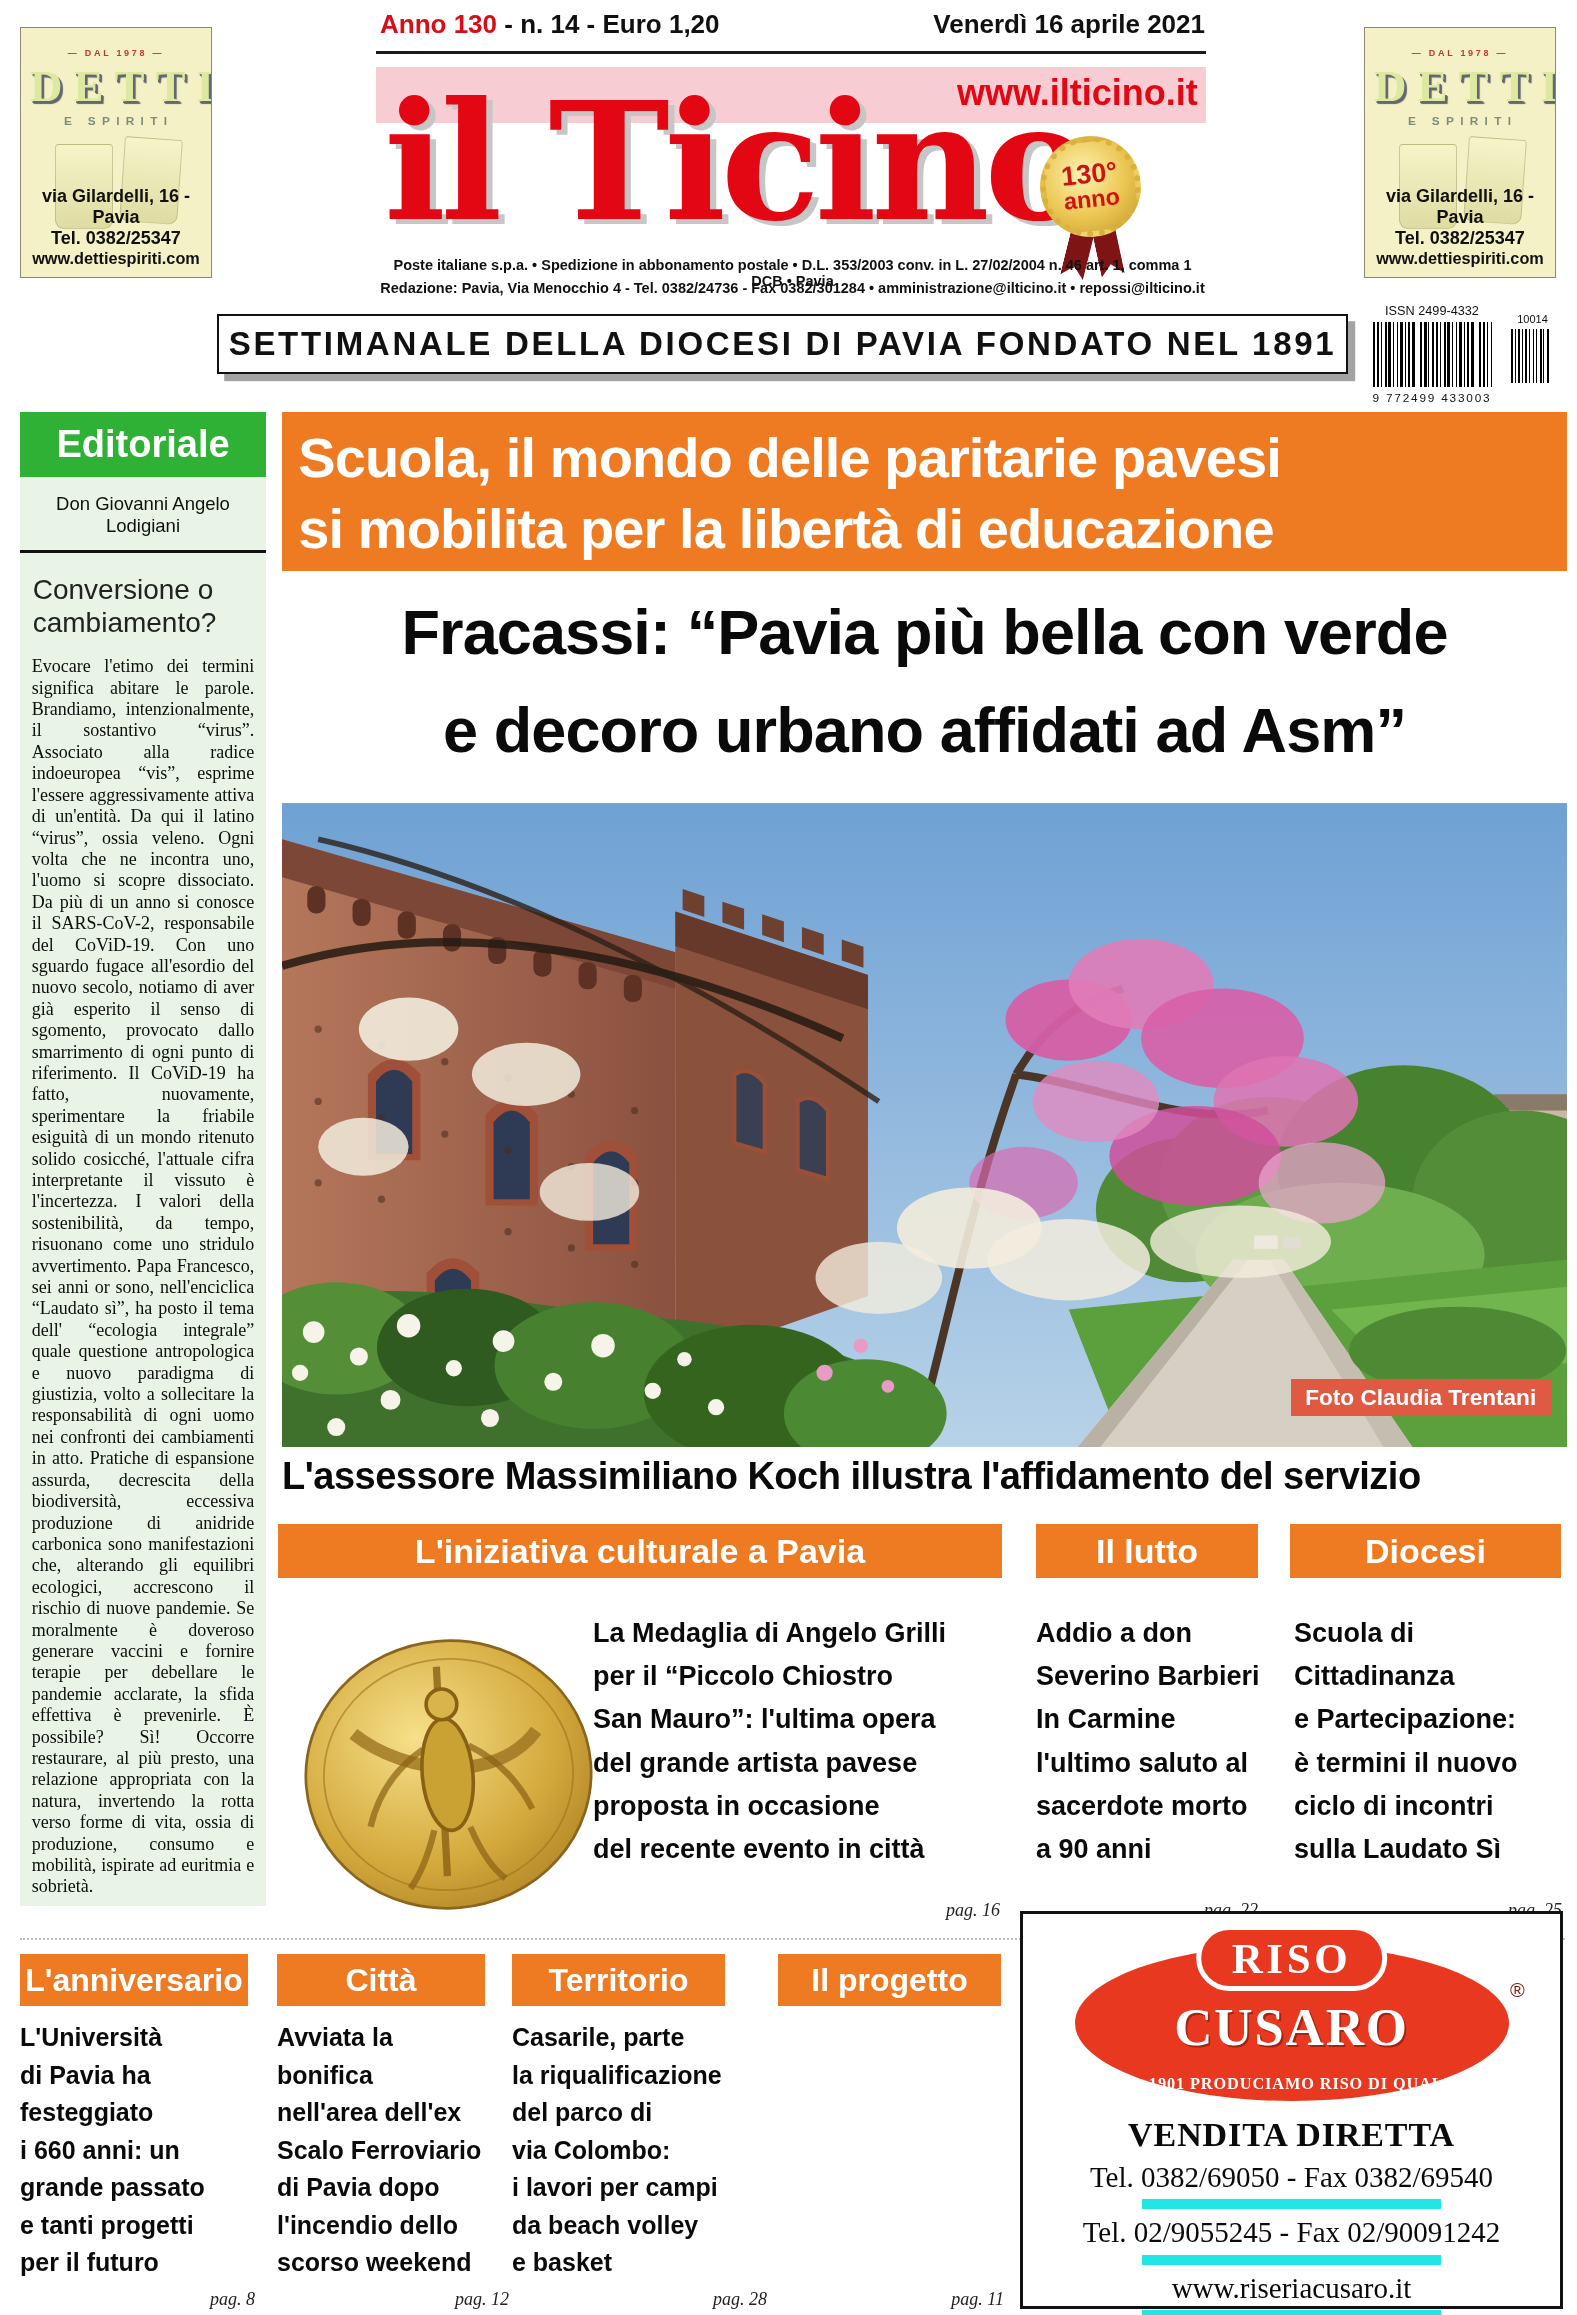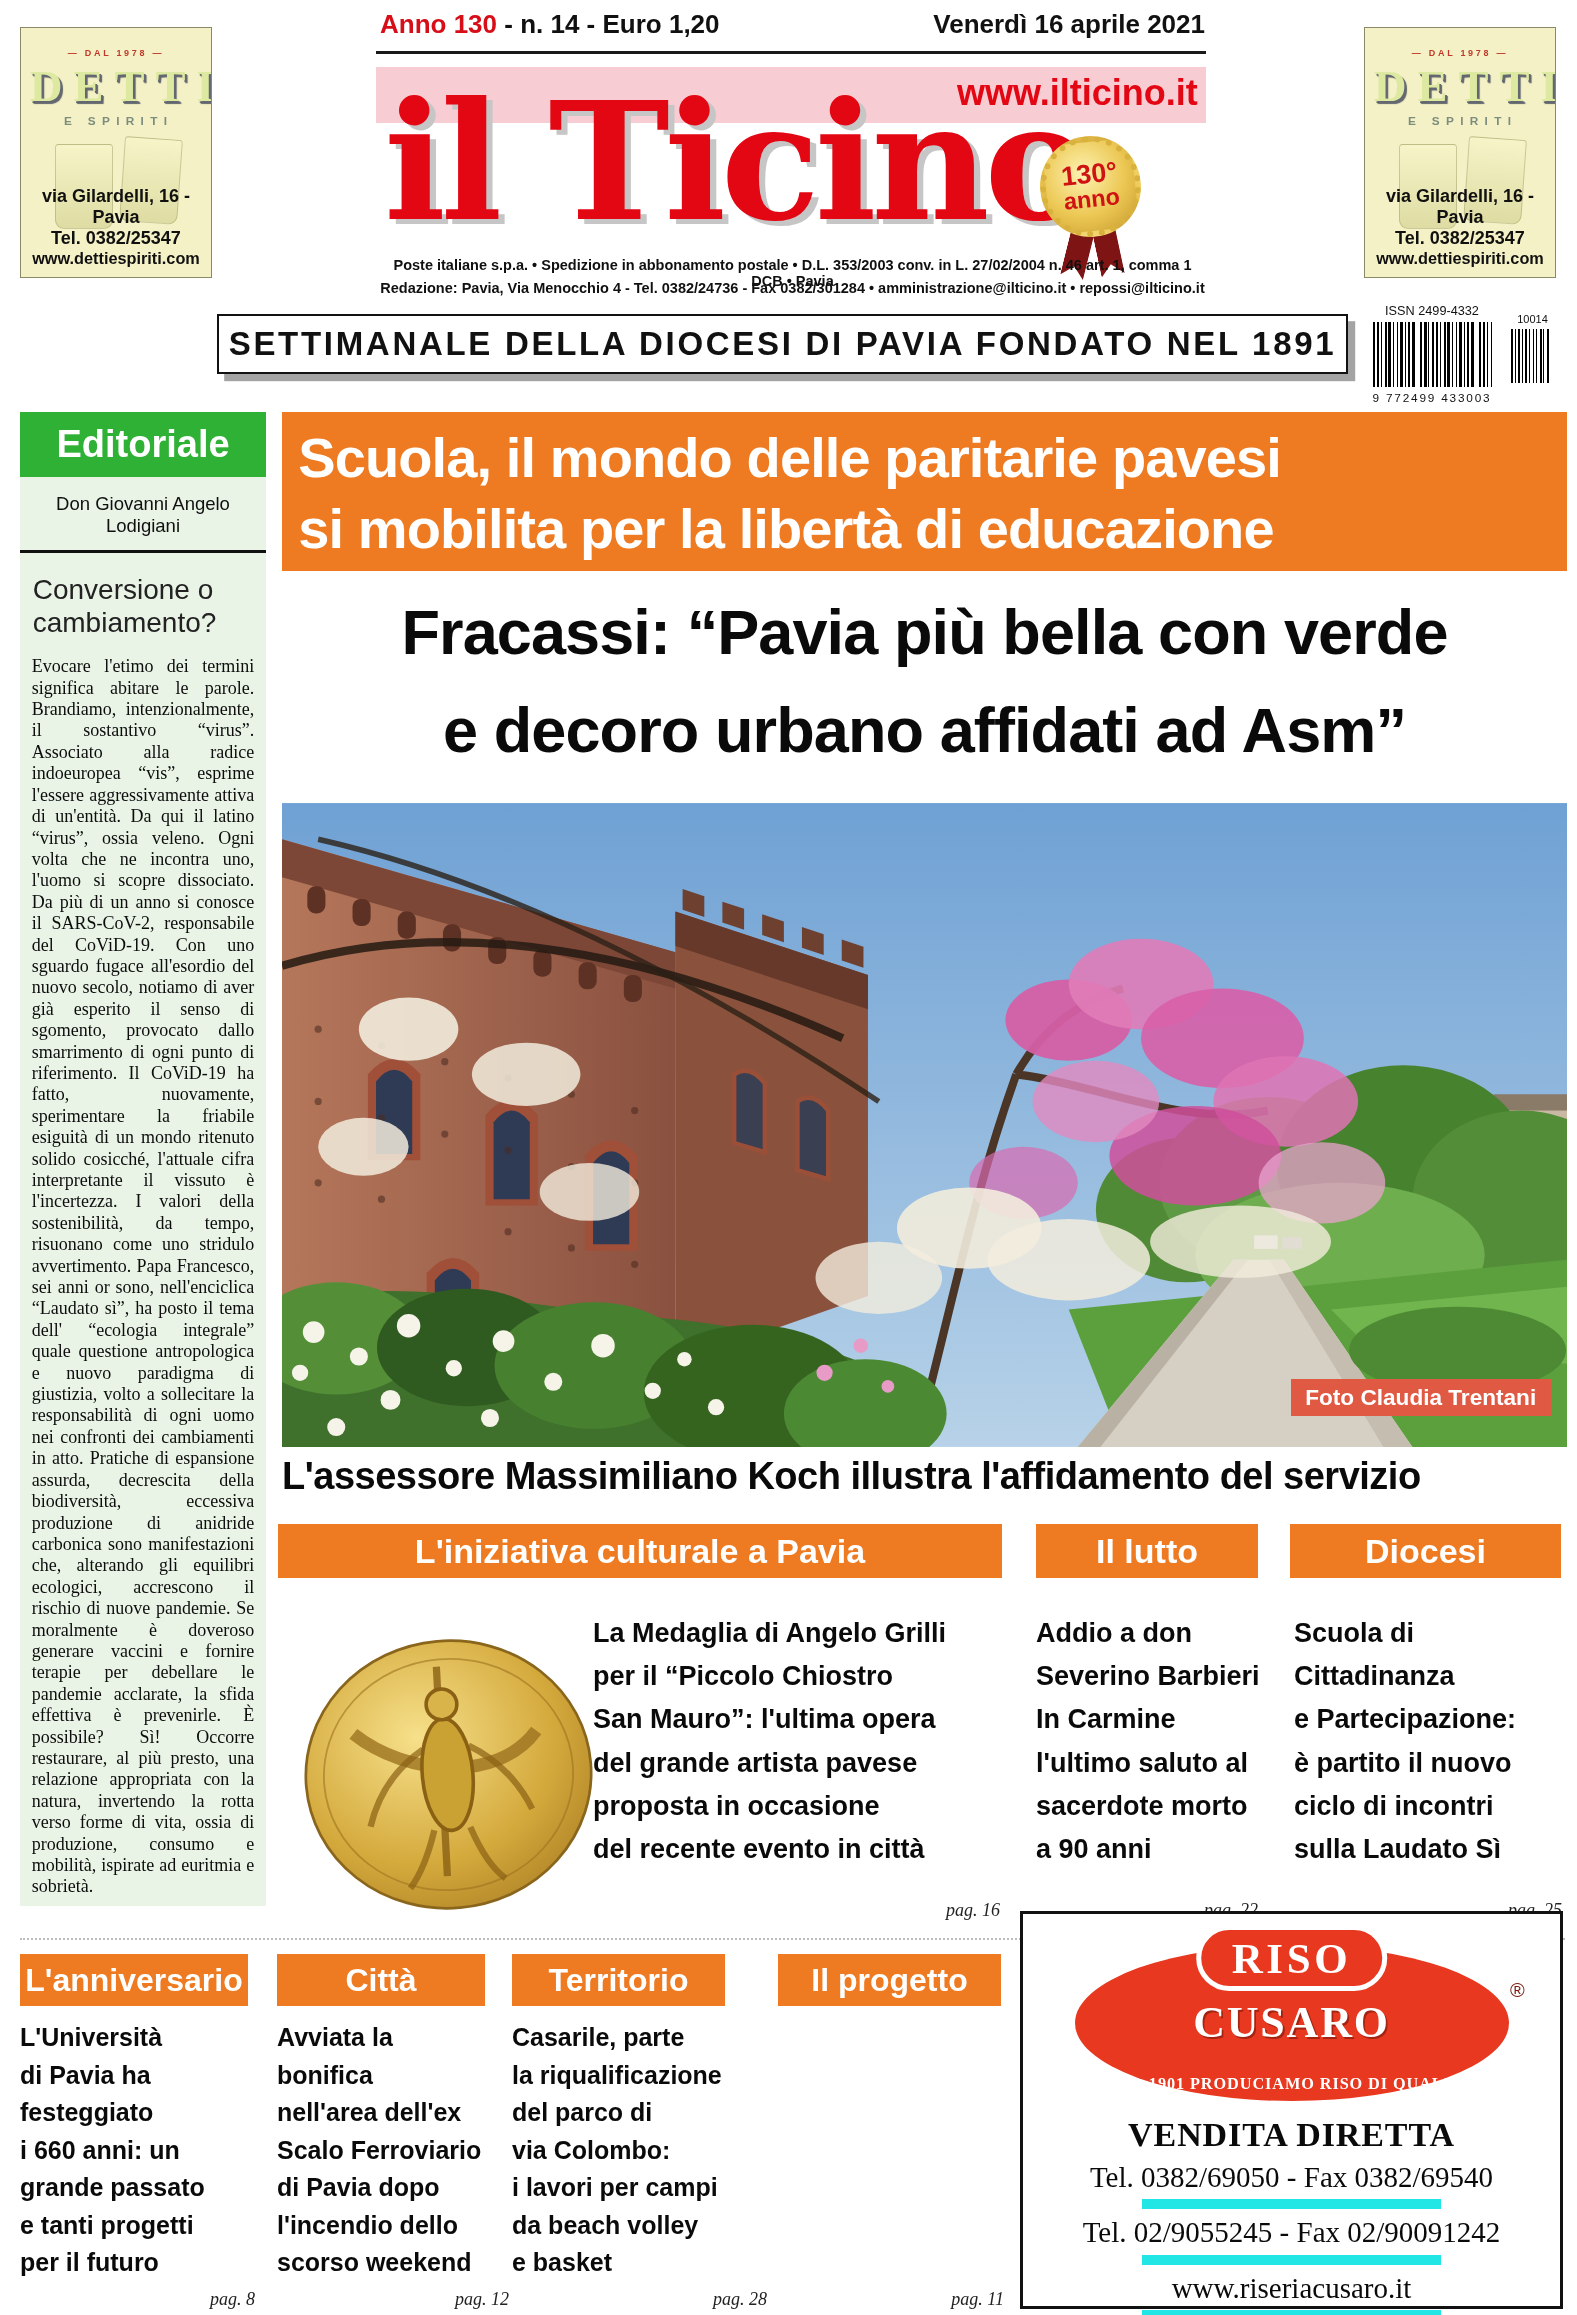"Scuola di" div.abs { text: partito -> termini }
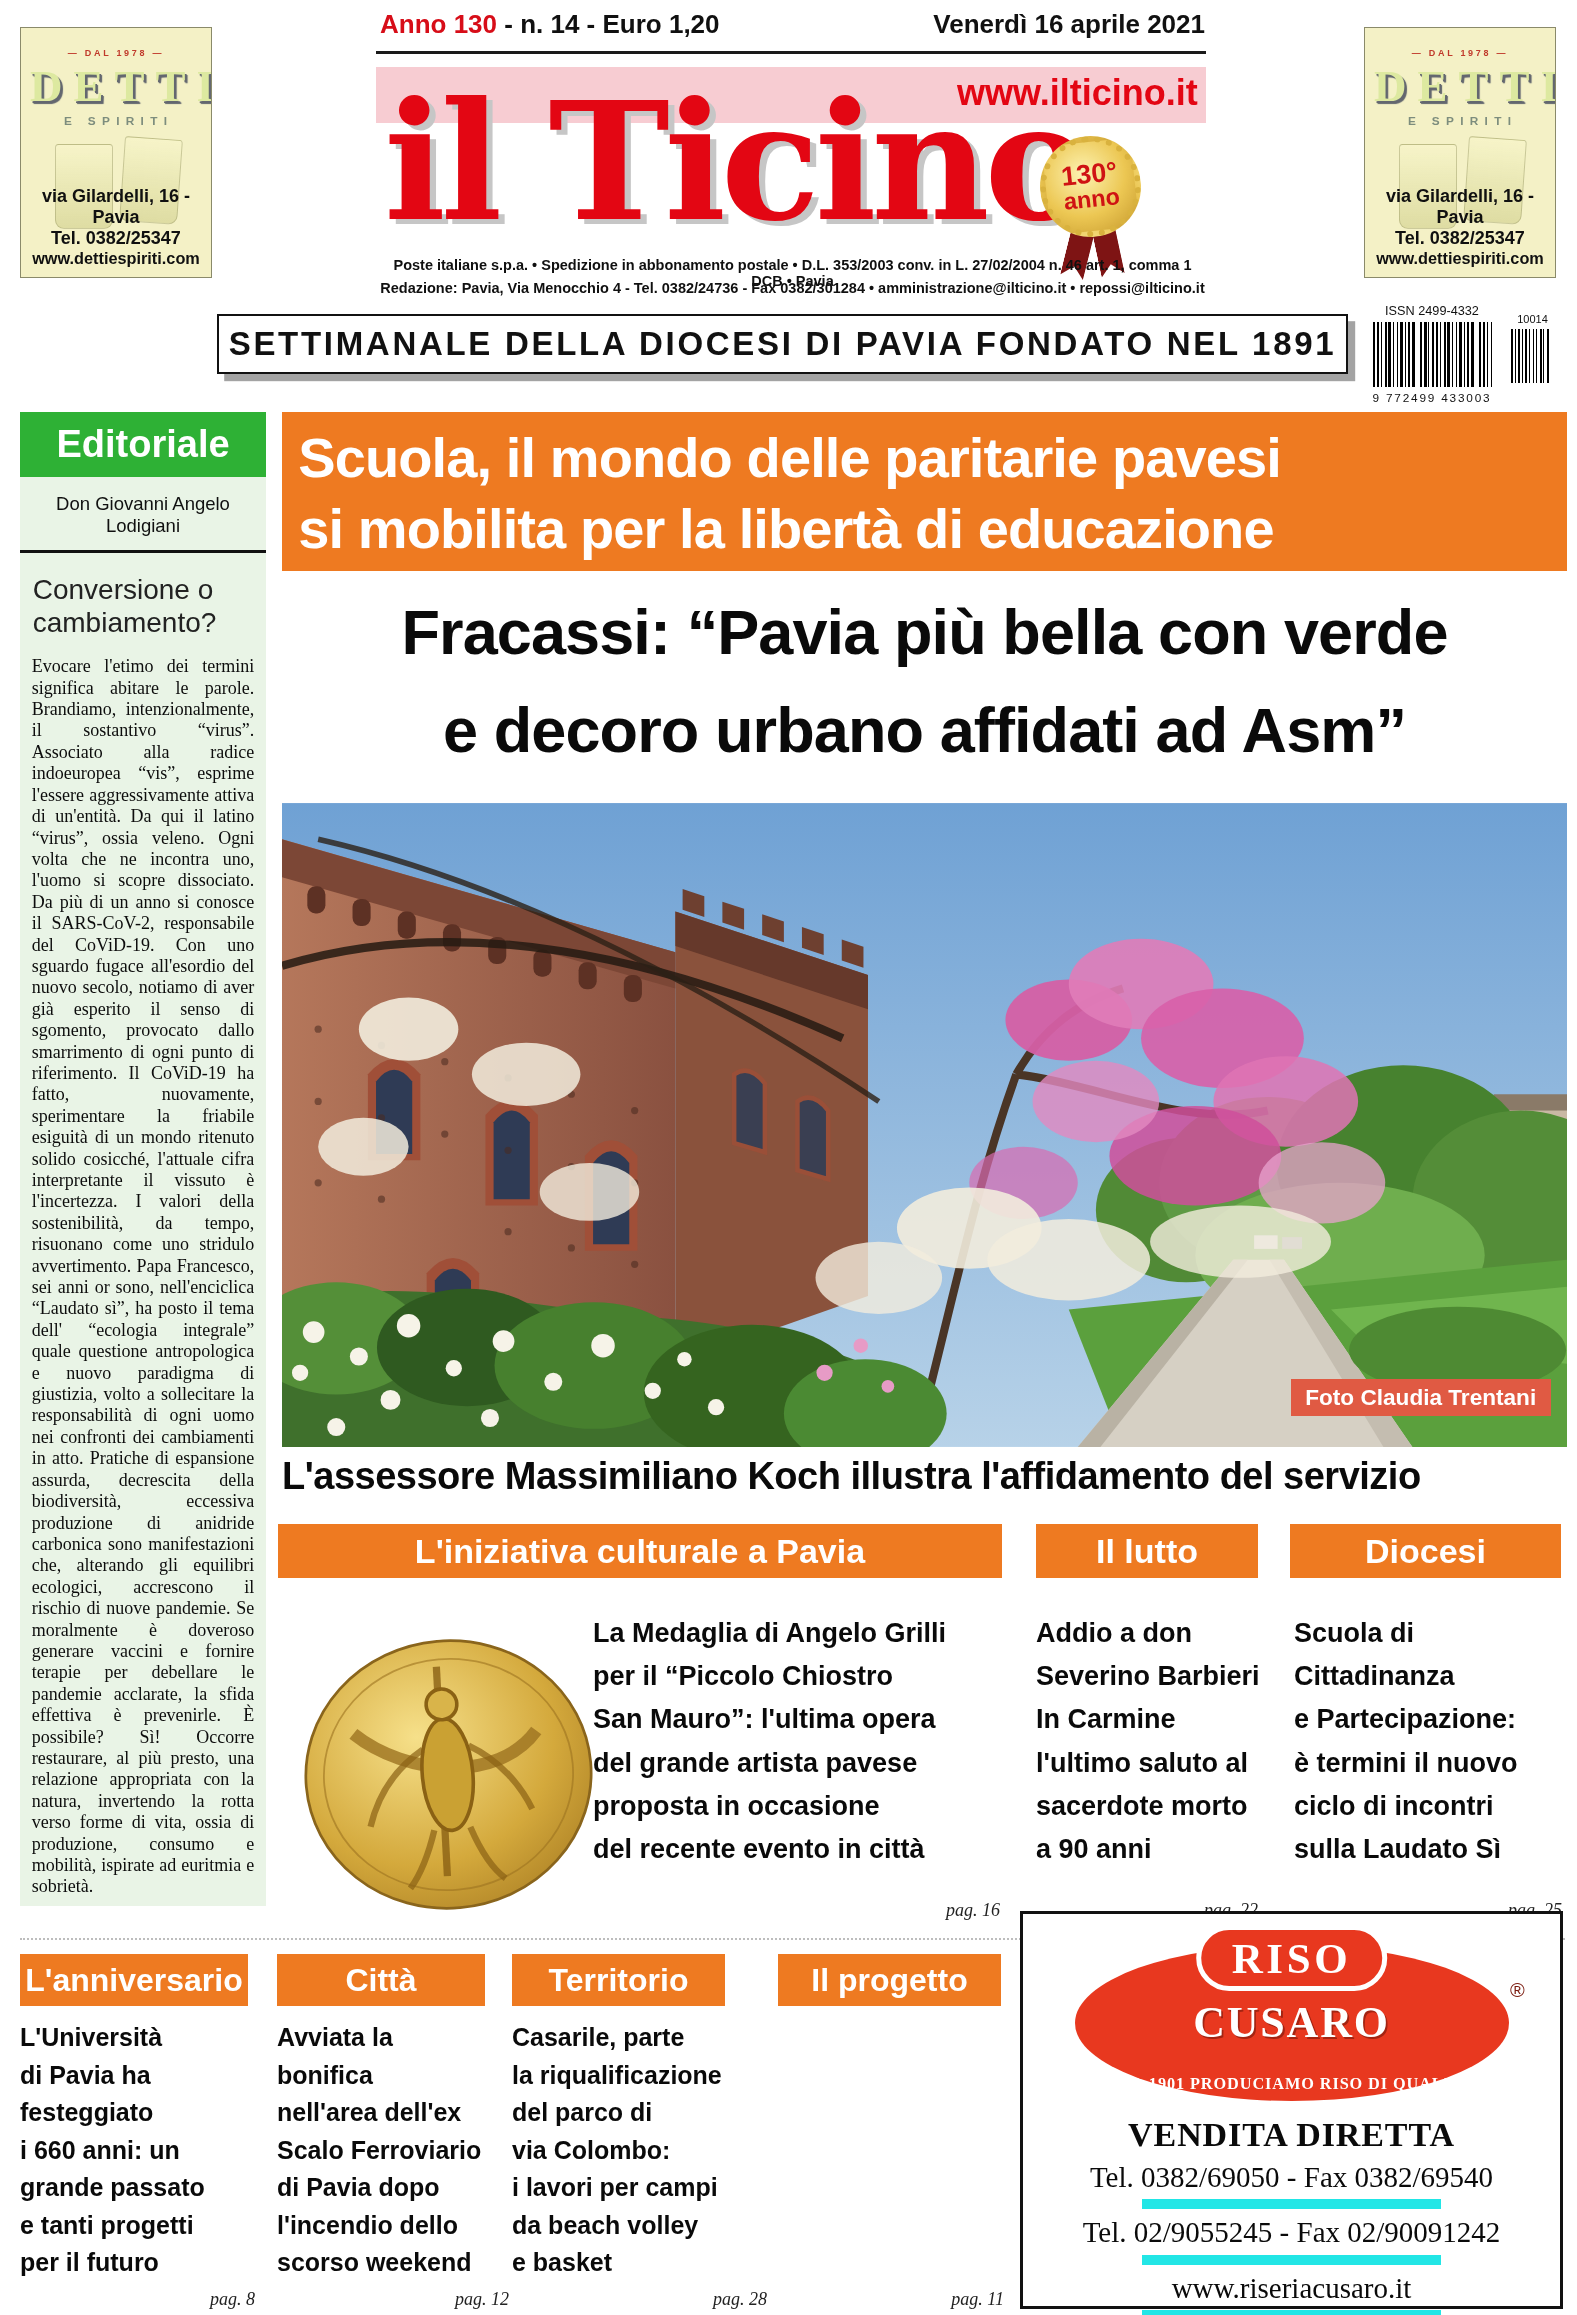"CUSARO" .cus-main { font-size: 44px -> 53px }
